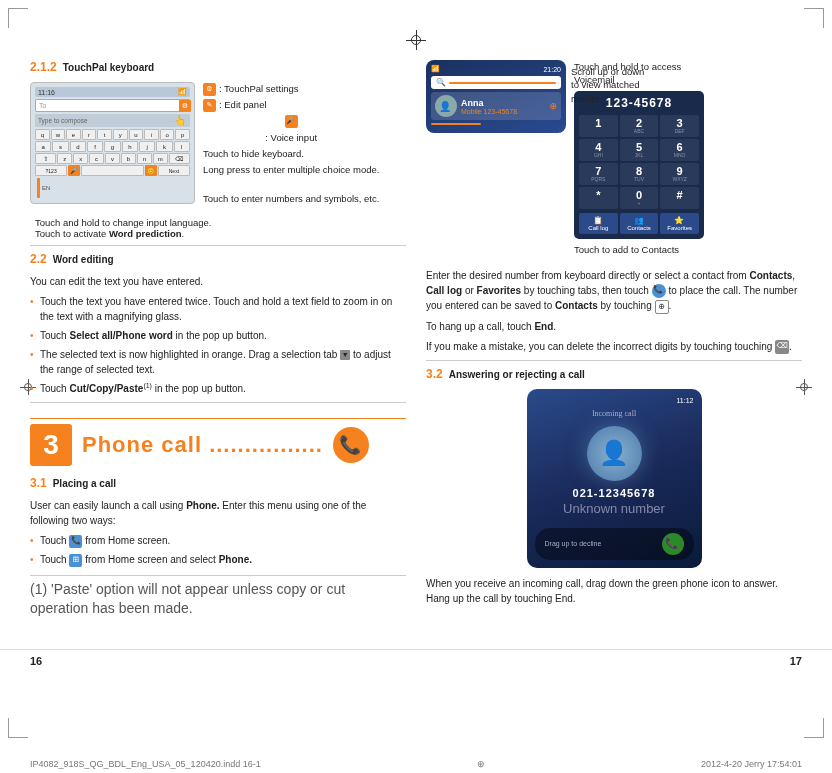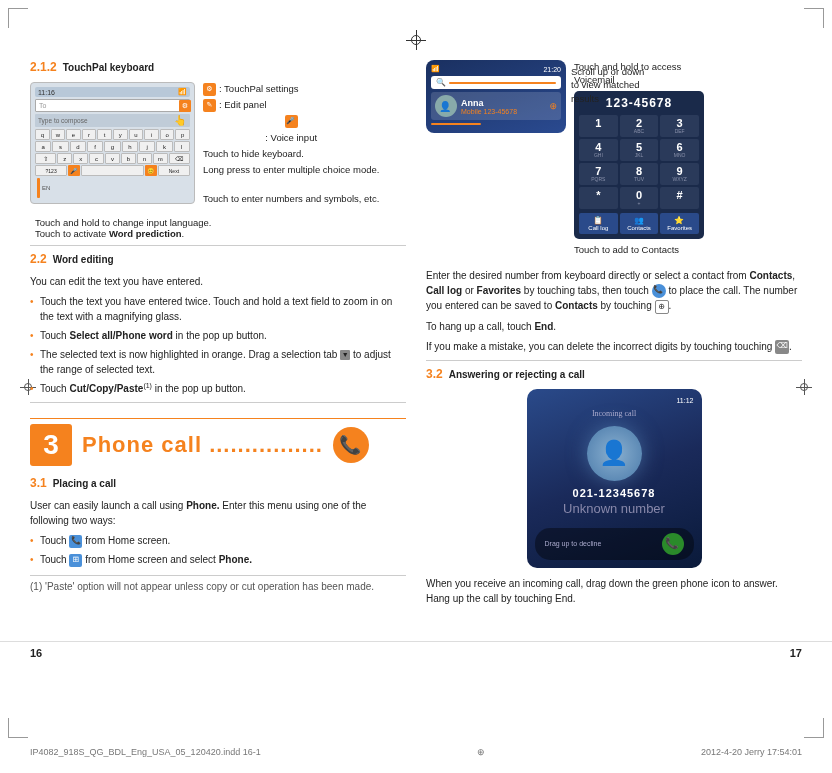"(1) 'Paste' option will not" .footnote { font-size: 10px -> 14px }
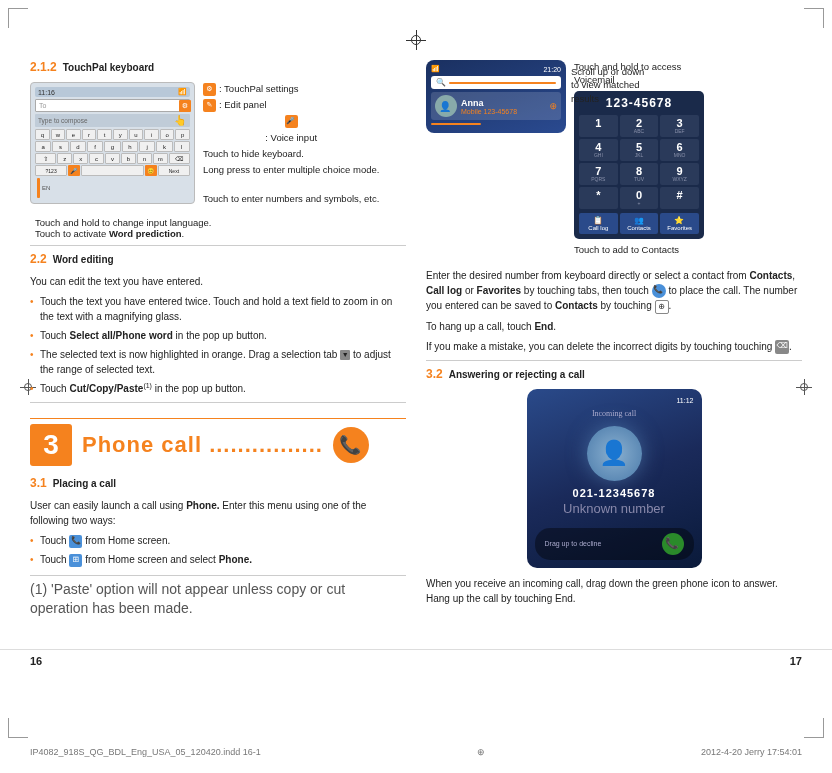"IP4082_918S_QG_BDL_Eng_USA_05_120420.ind" .file-info-bar { bottom: 16px -> 4px }
